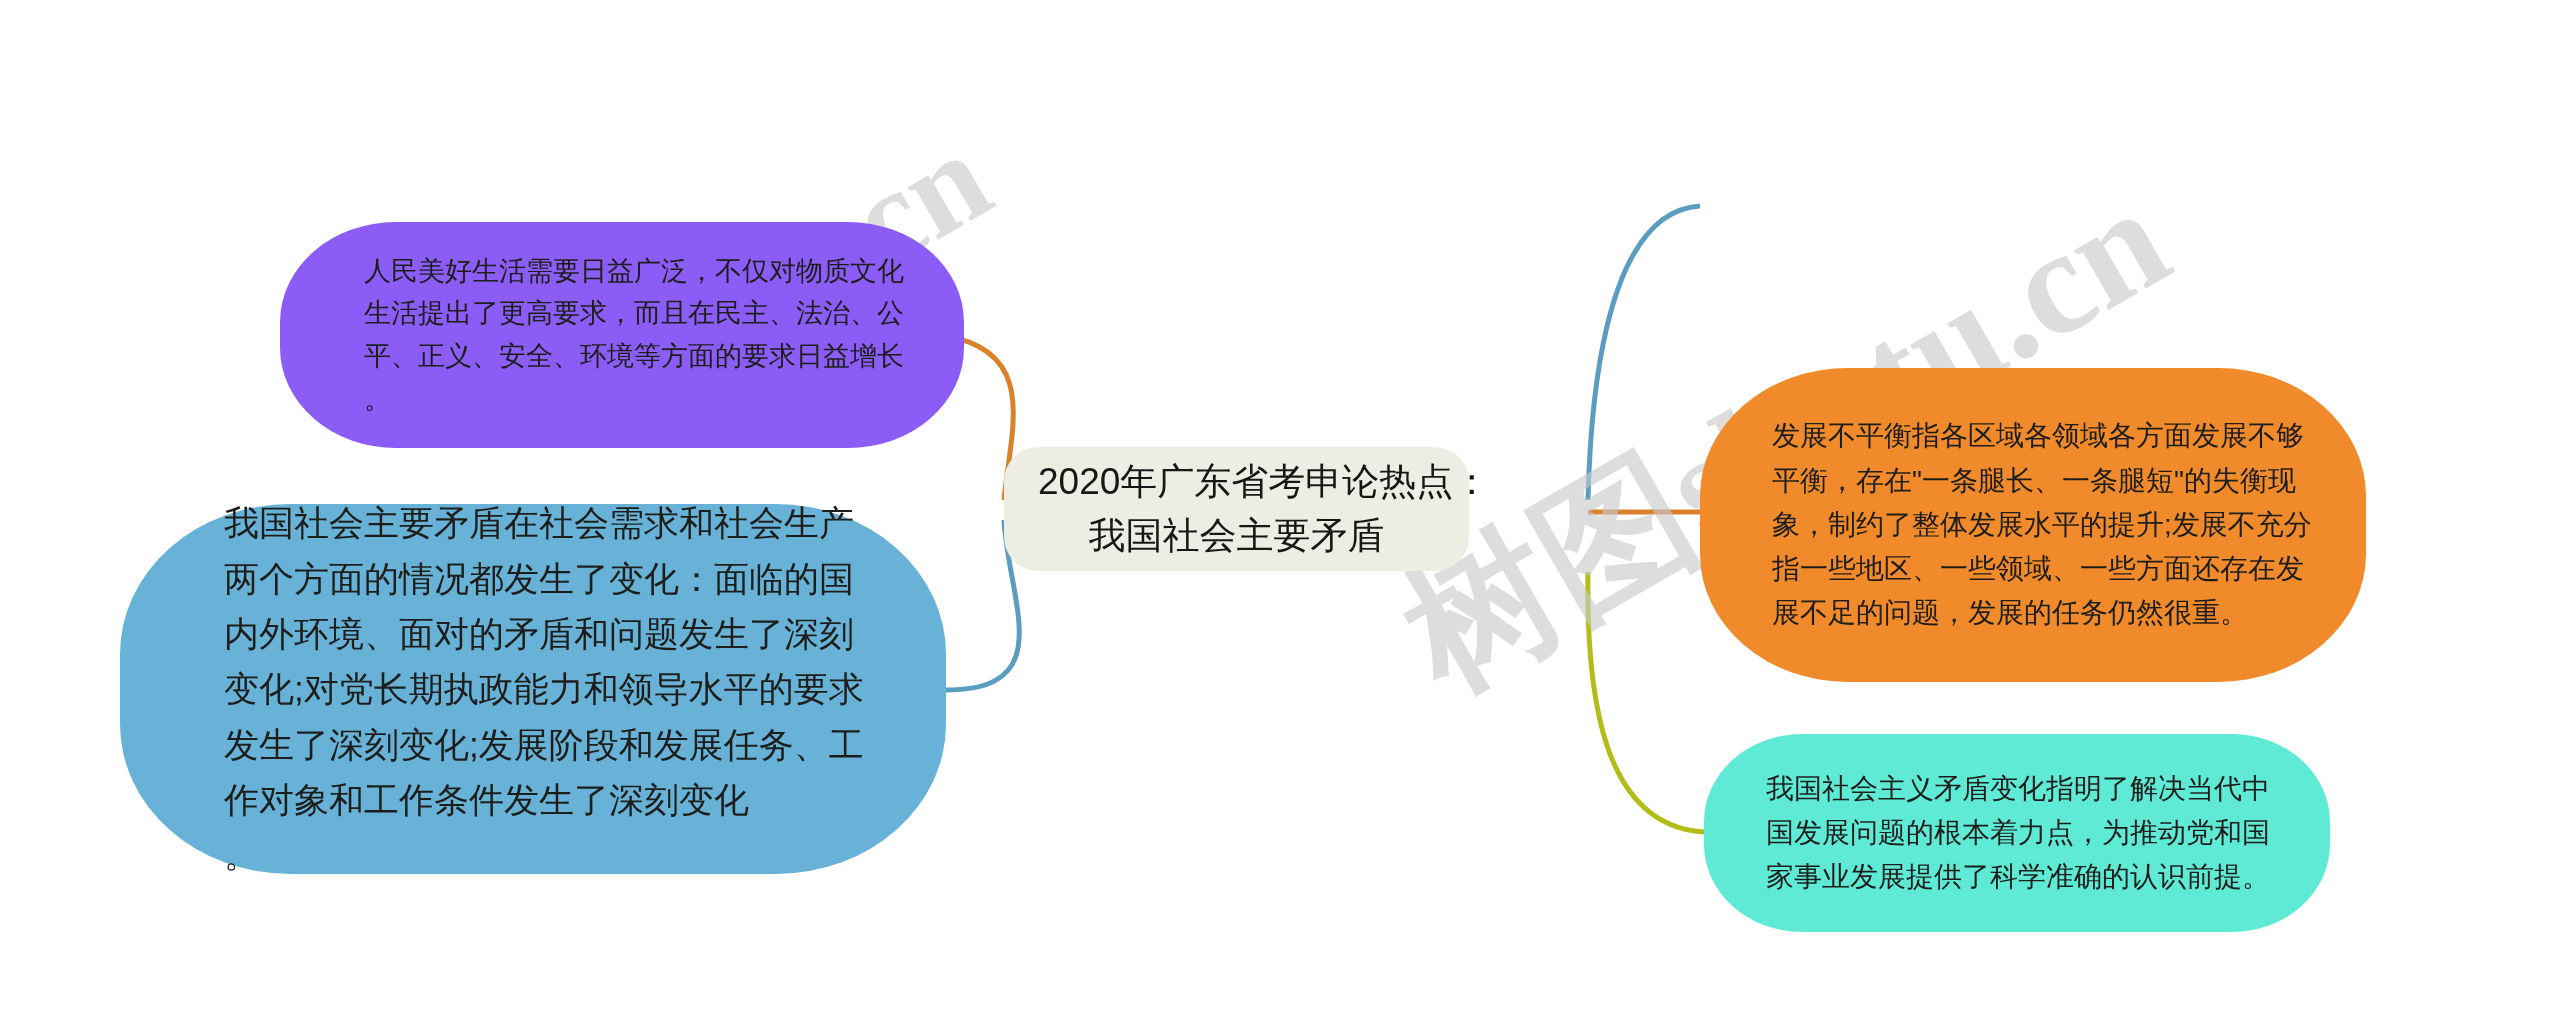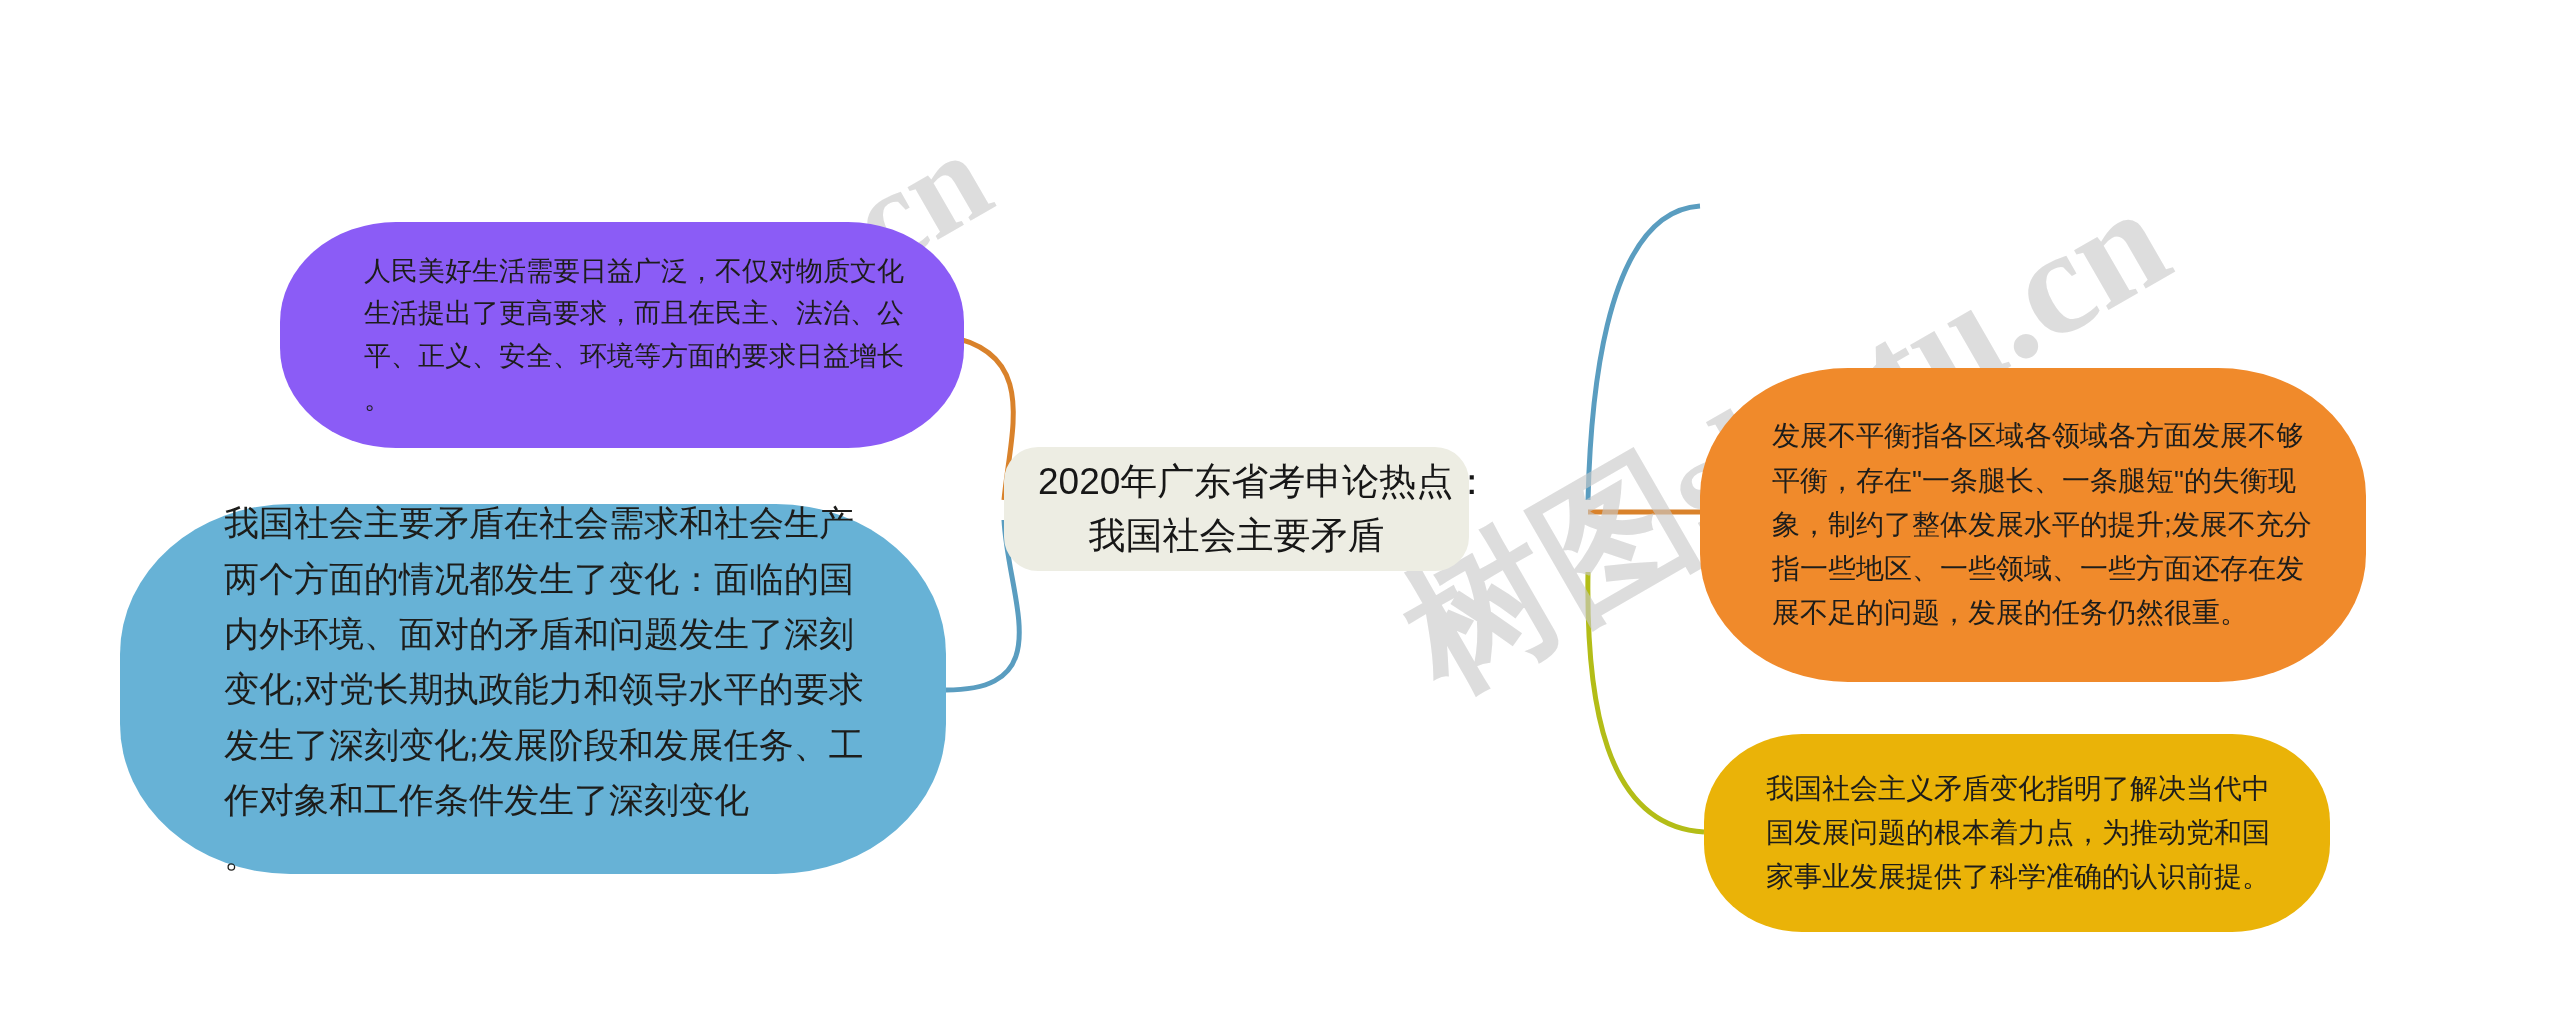"我国社会主义矛盾变化指明了解决当代中国发展问题的根本着力点，为推动党和国家事业发" #node-significance { background: #eab308 -> #5eead4 }
